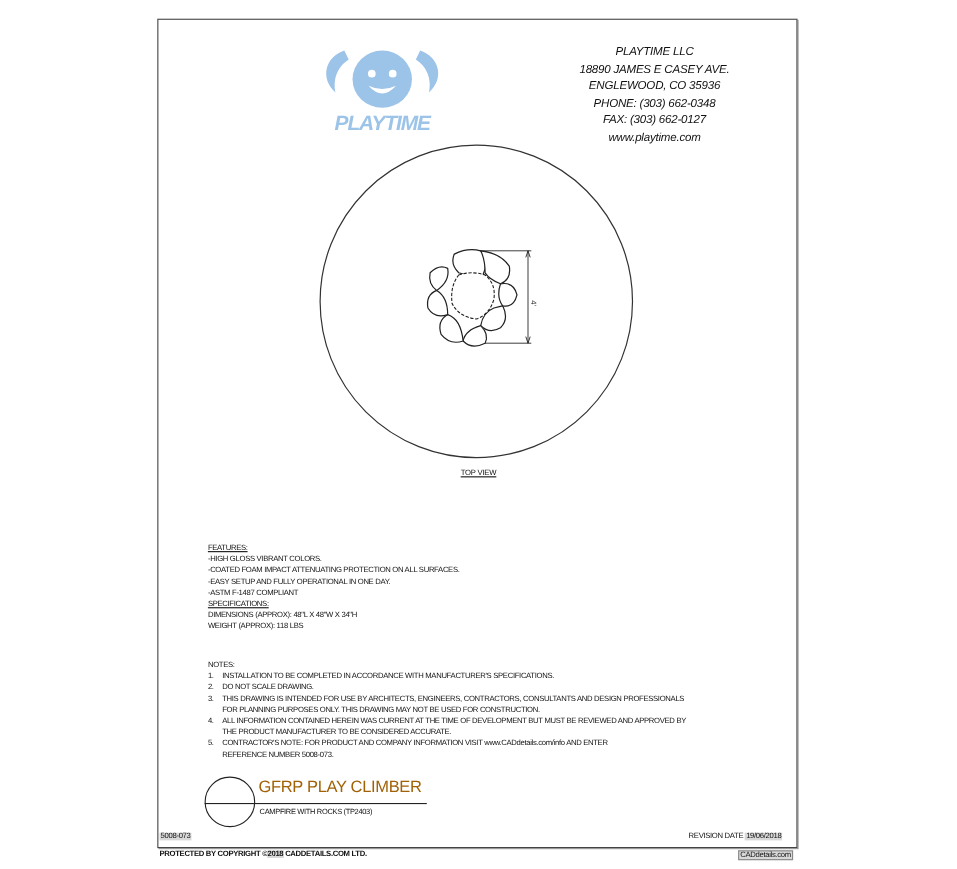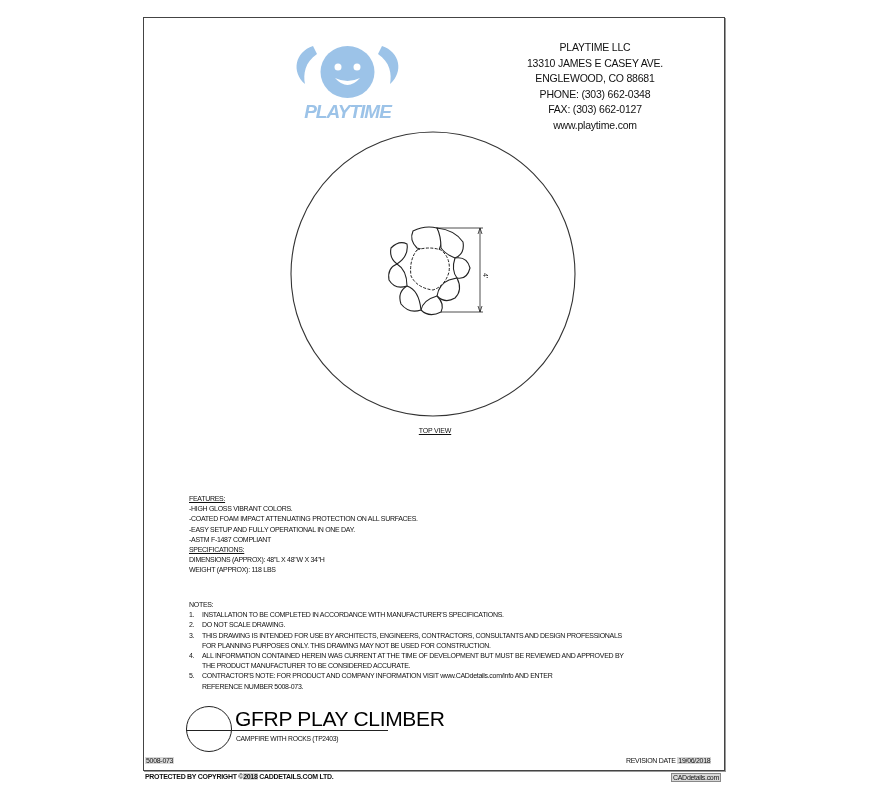"PLAYTIME LLC" .company div { font-style: none -> italic }
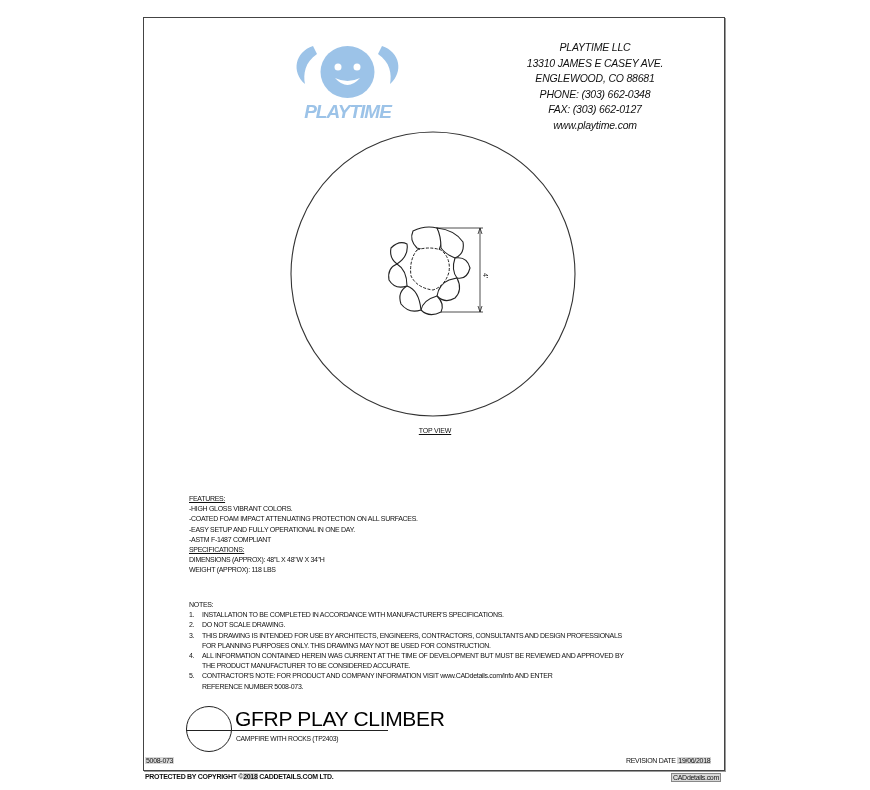"13310 JAMES E CASEY AVE." div { text: 13310 -> 18890 }
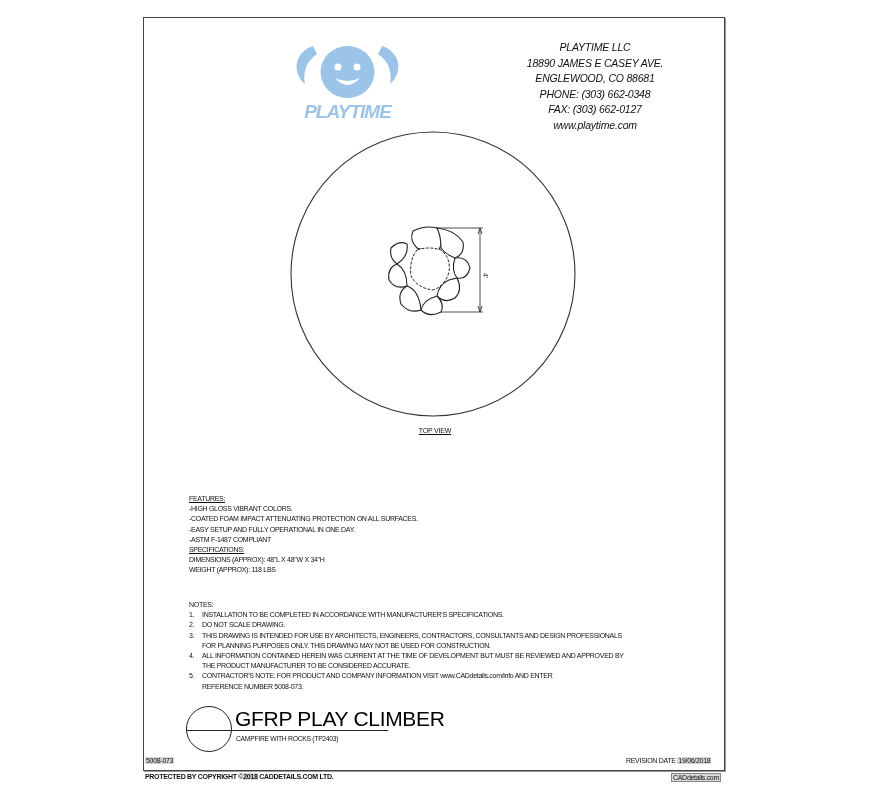"ENGLEWOOD, CO 88681" div { text: 88681 -> 35936 }
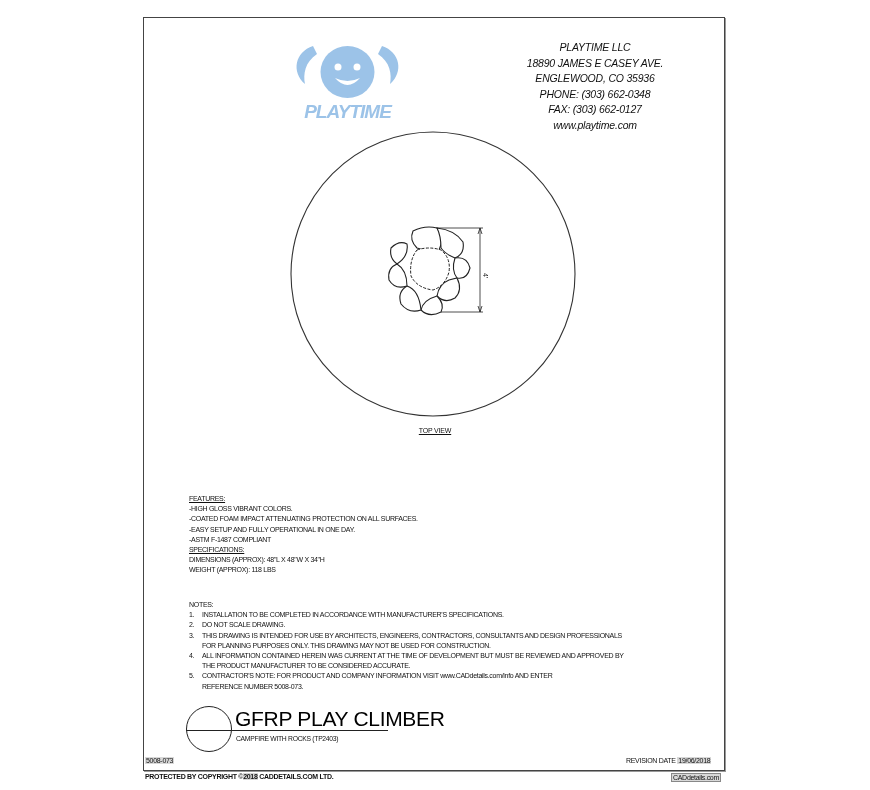"GFRP PLAY CLIMBER" .title-main { color: #000000 -> #a16207; font-size: 21px -> 15px }
